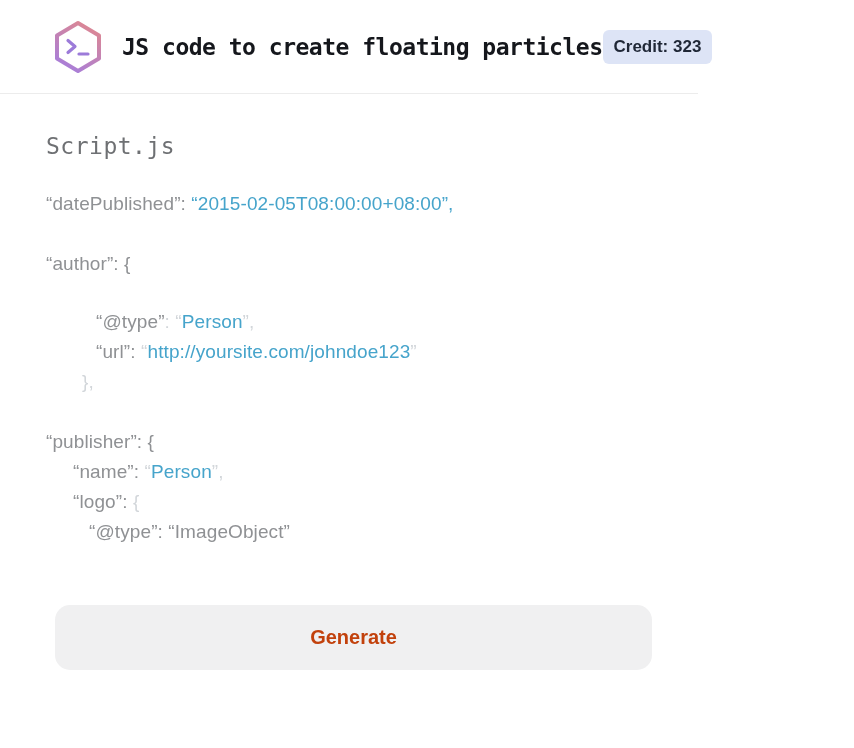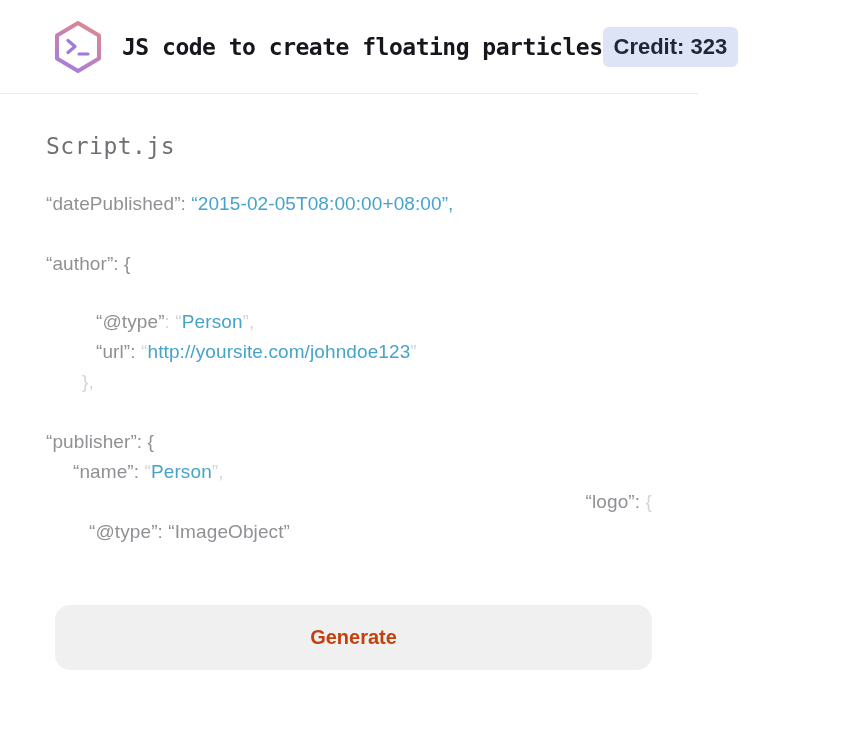"Credit: 323" .credit { font-size: 22px -> 17px }
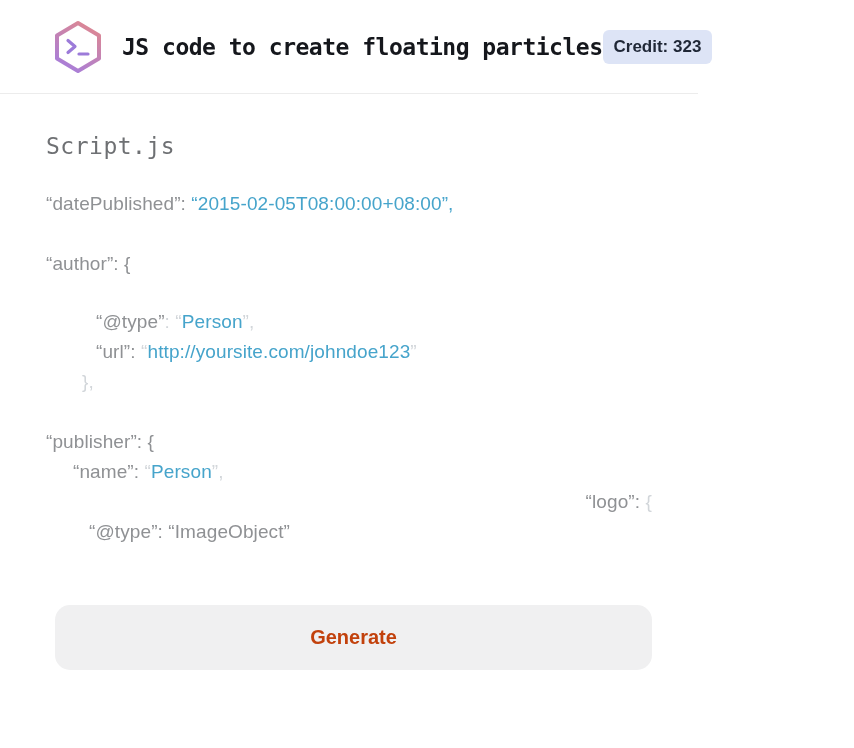"“logo”: {" div.code-line { text-align: right -> none }
